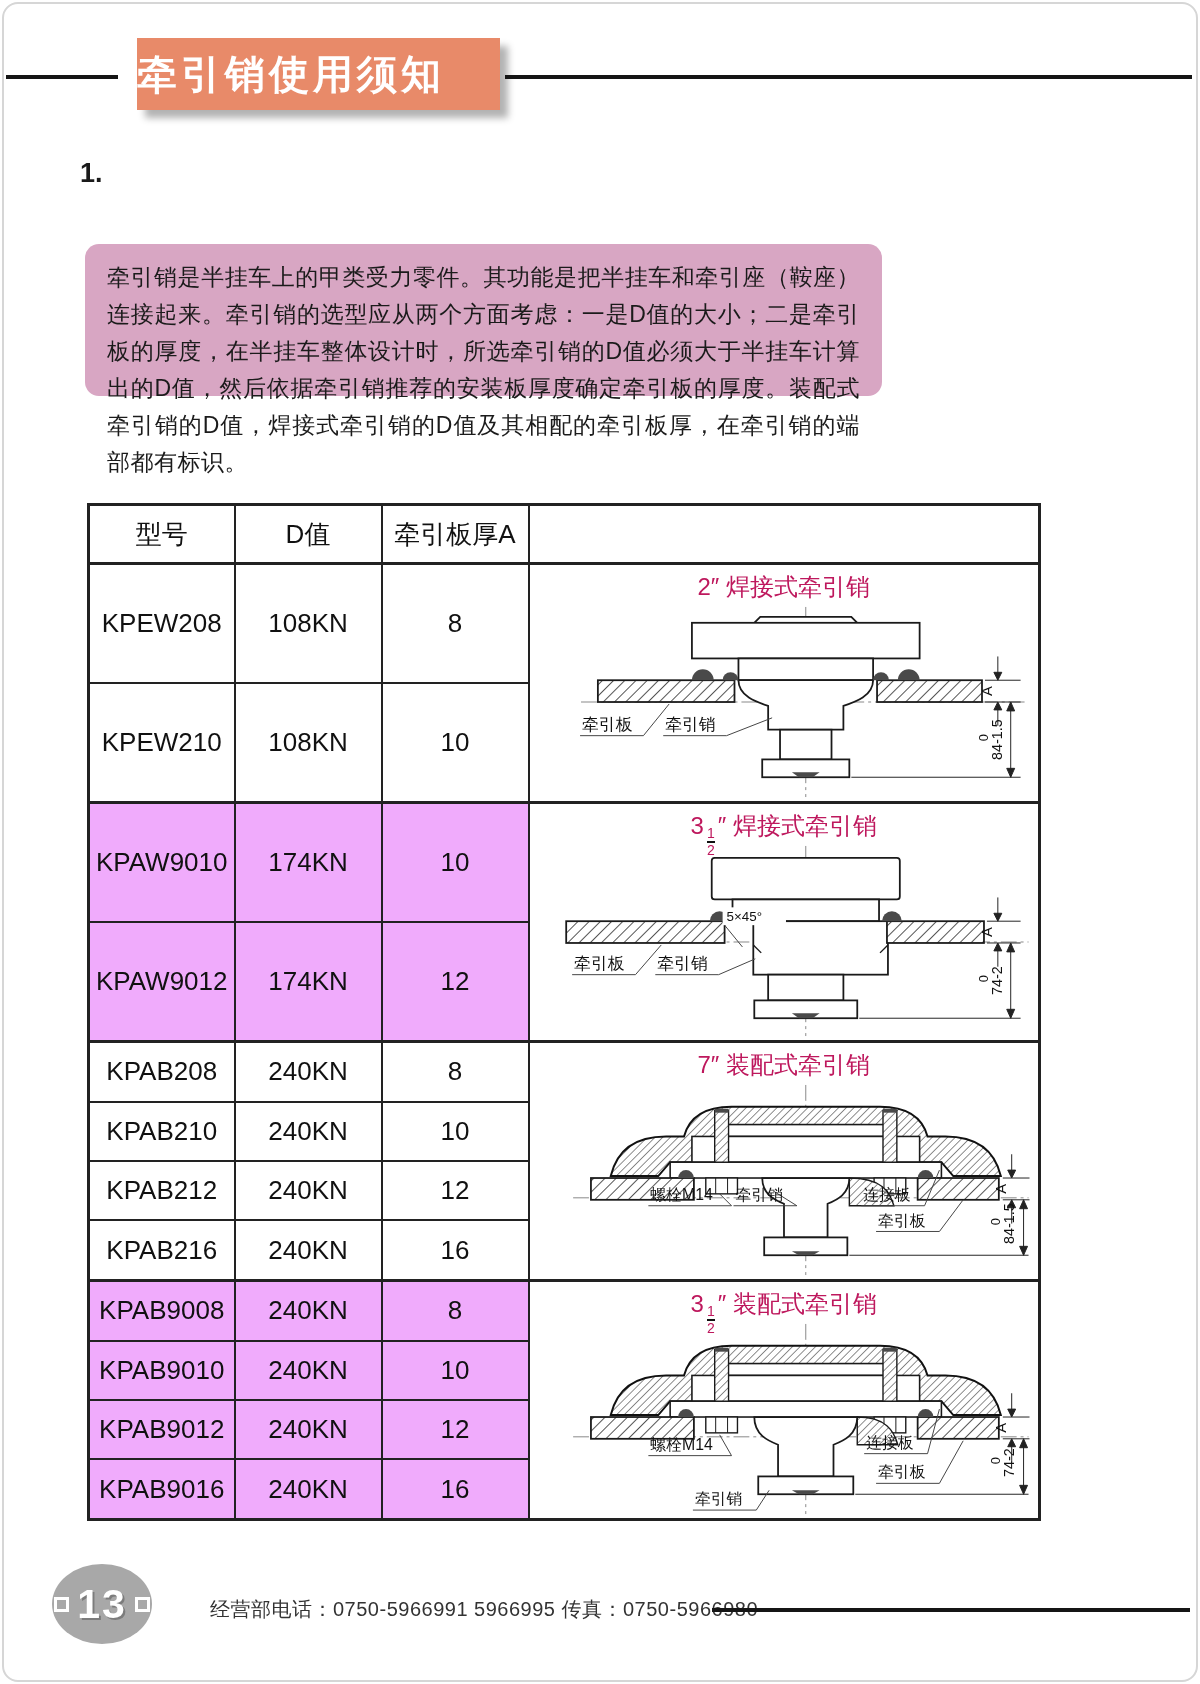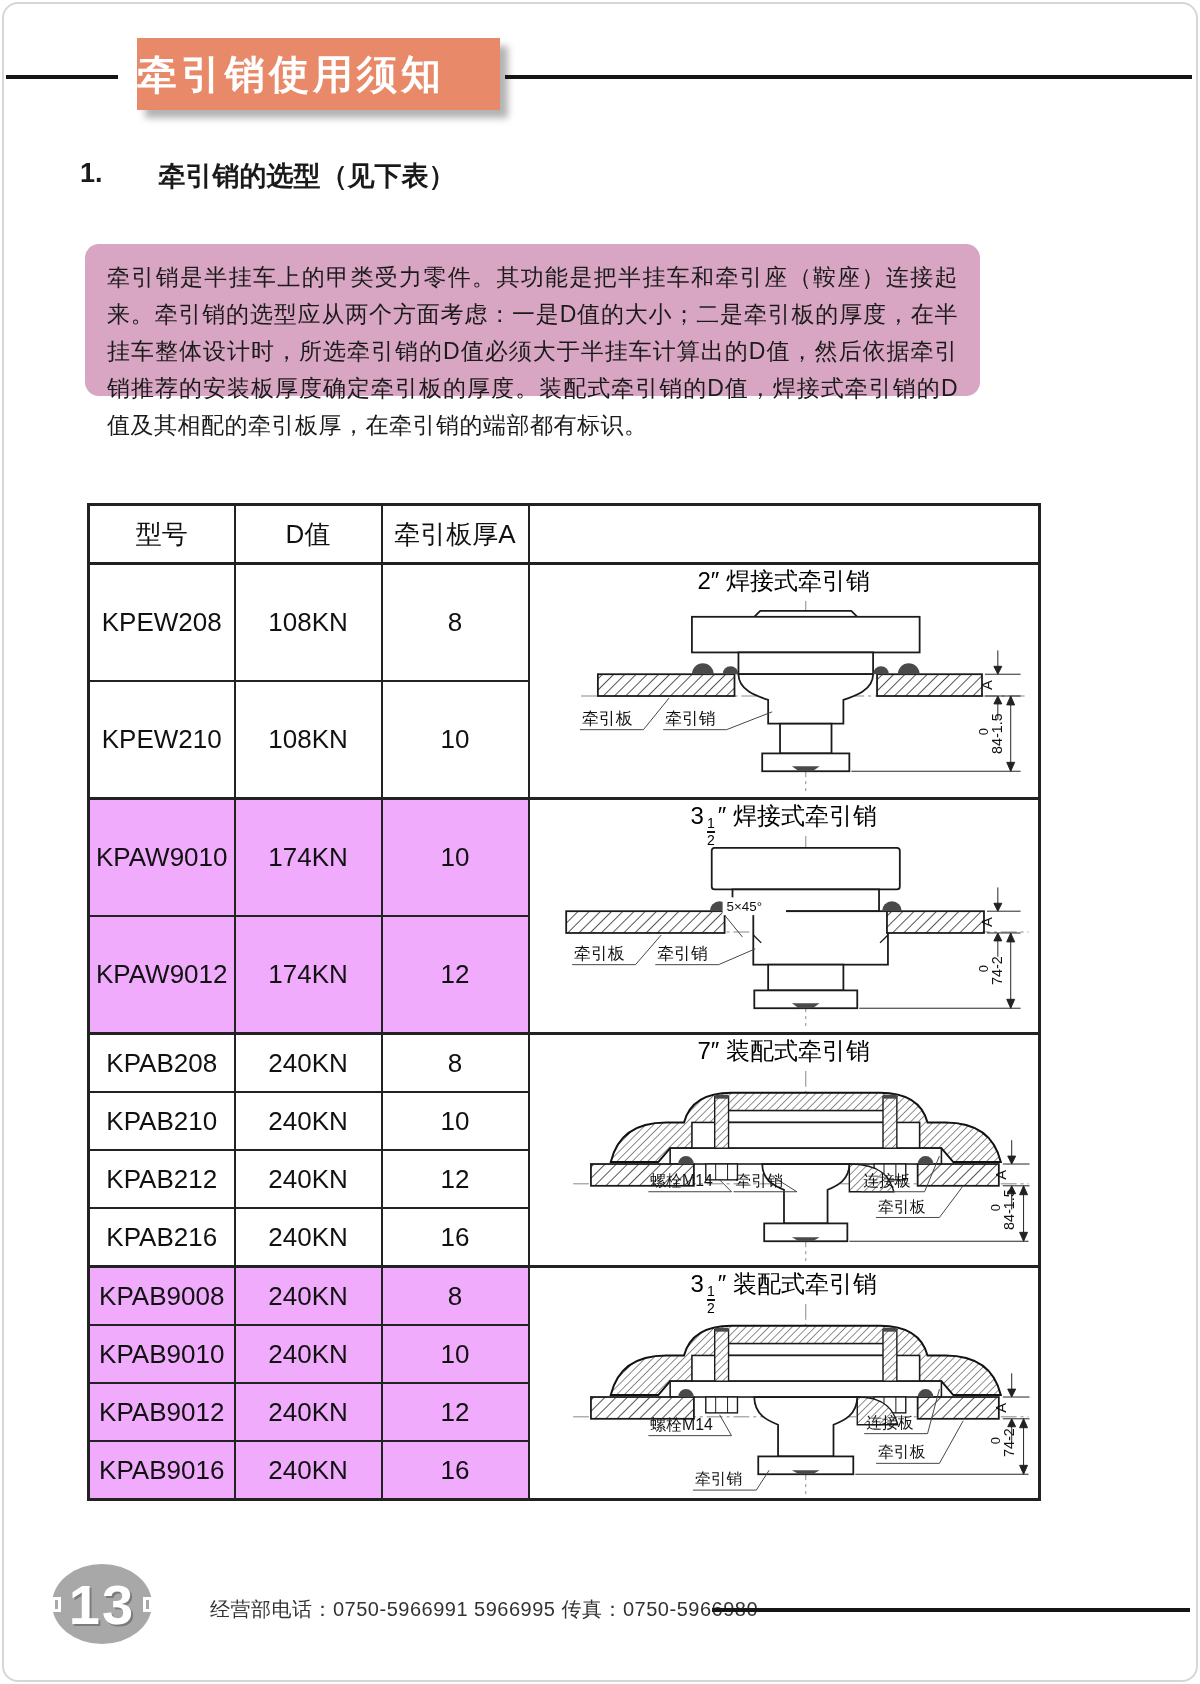"牵引销的选型（见下表）" span { html: <span>牵引销的选型（见下表）</span> -> none }
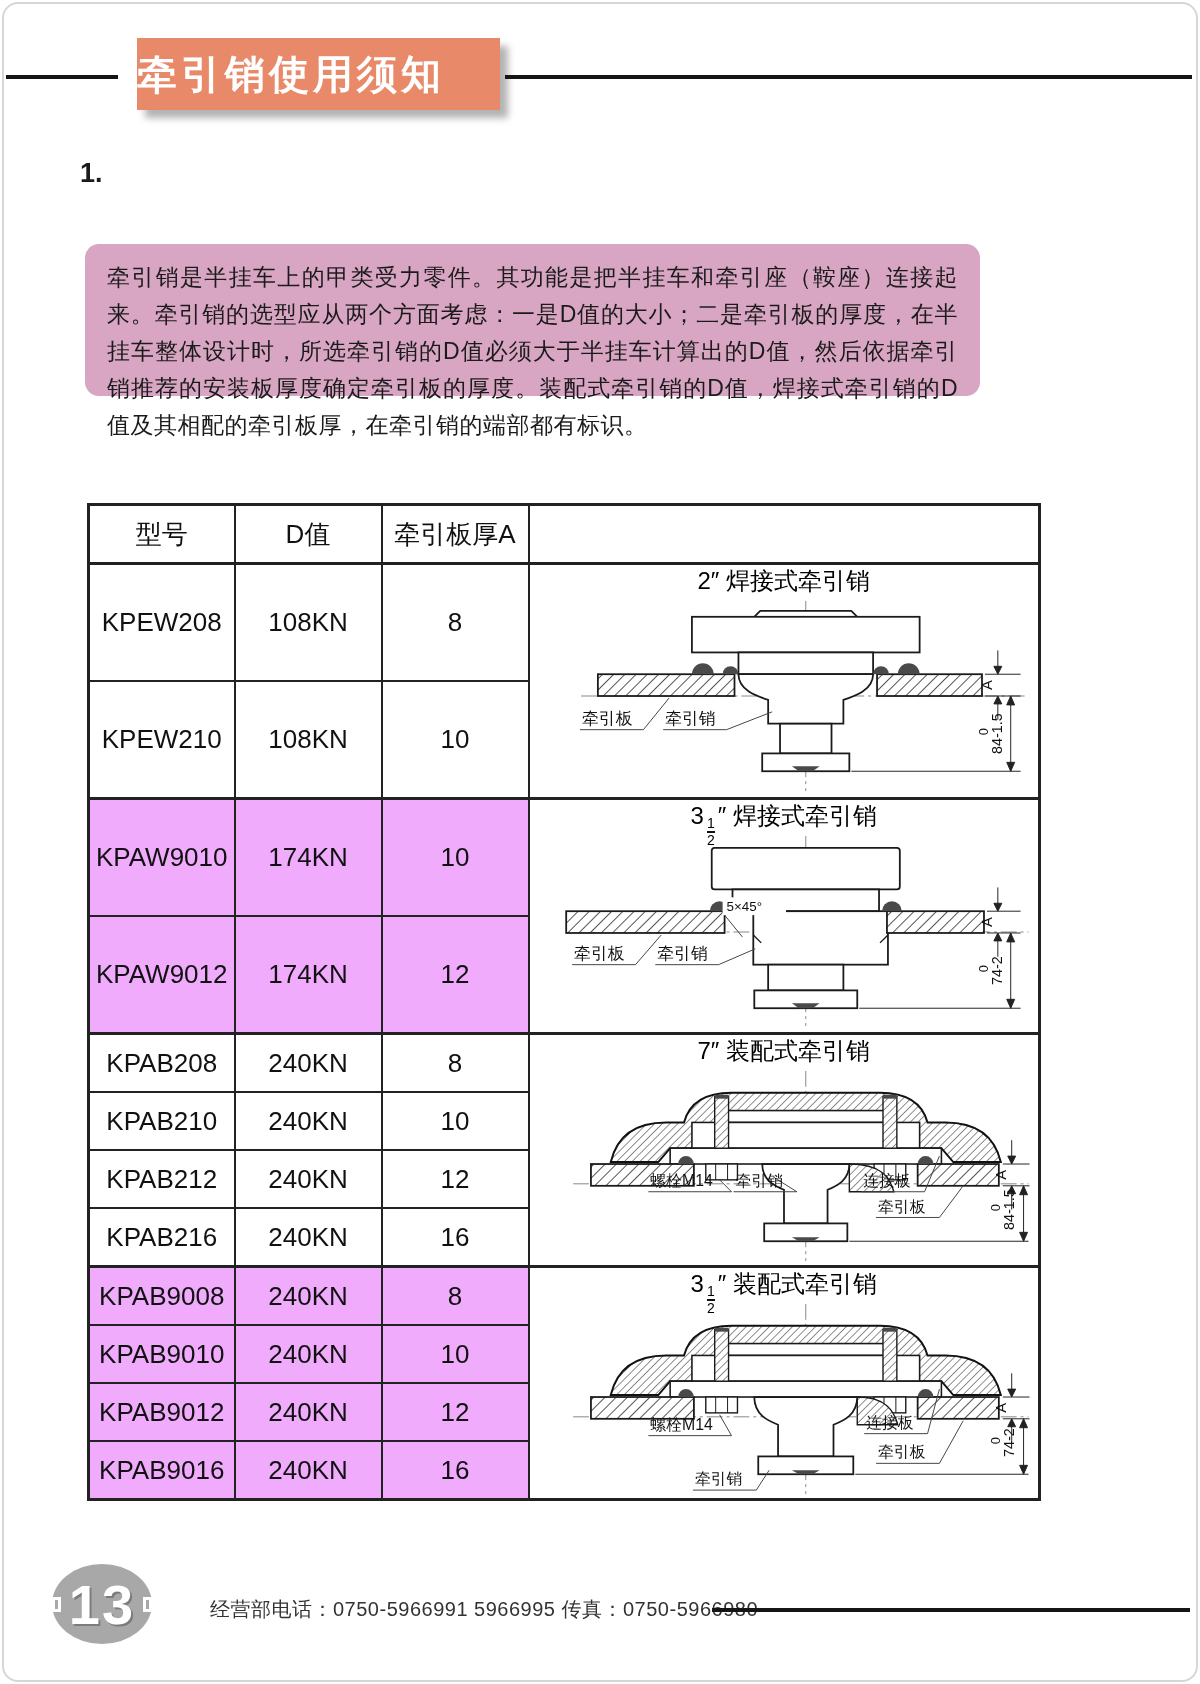"牵引销是半挂车上的甲类受力零件。其功能是把半挂车和牵引座（鞍座）连接起来。牵引销" .intro { width: 895px -> 797px }
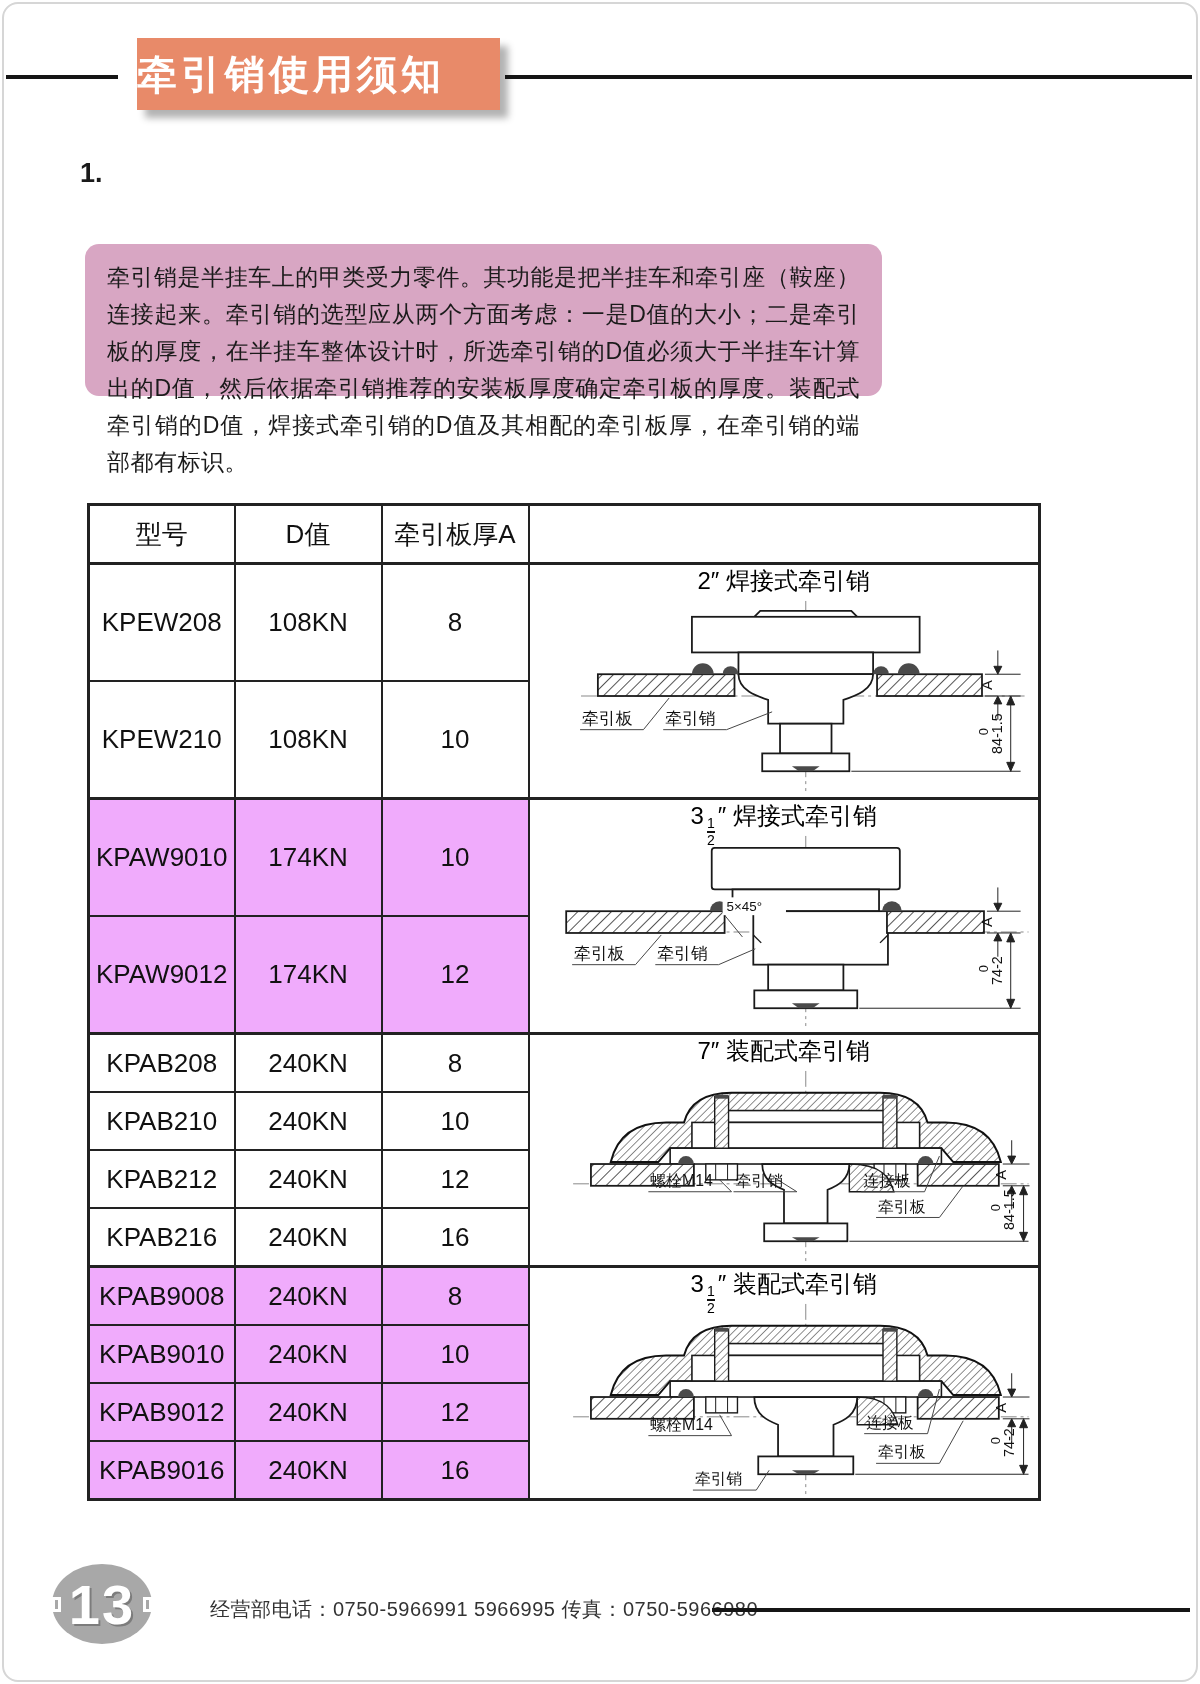"2″ 焊接式牵引销" .dtitle { color: #000000 -> #be185d; margin-top: none -> 6px }
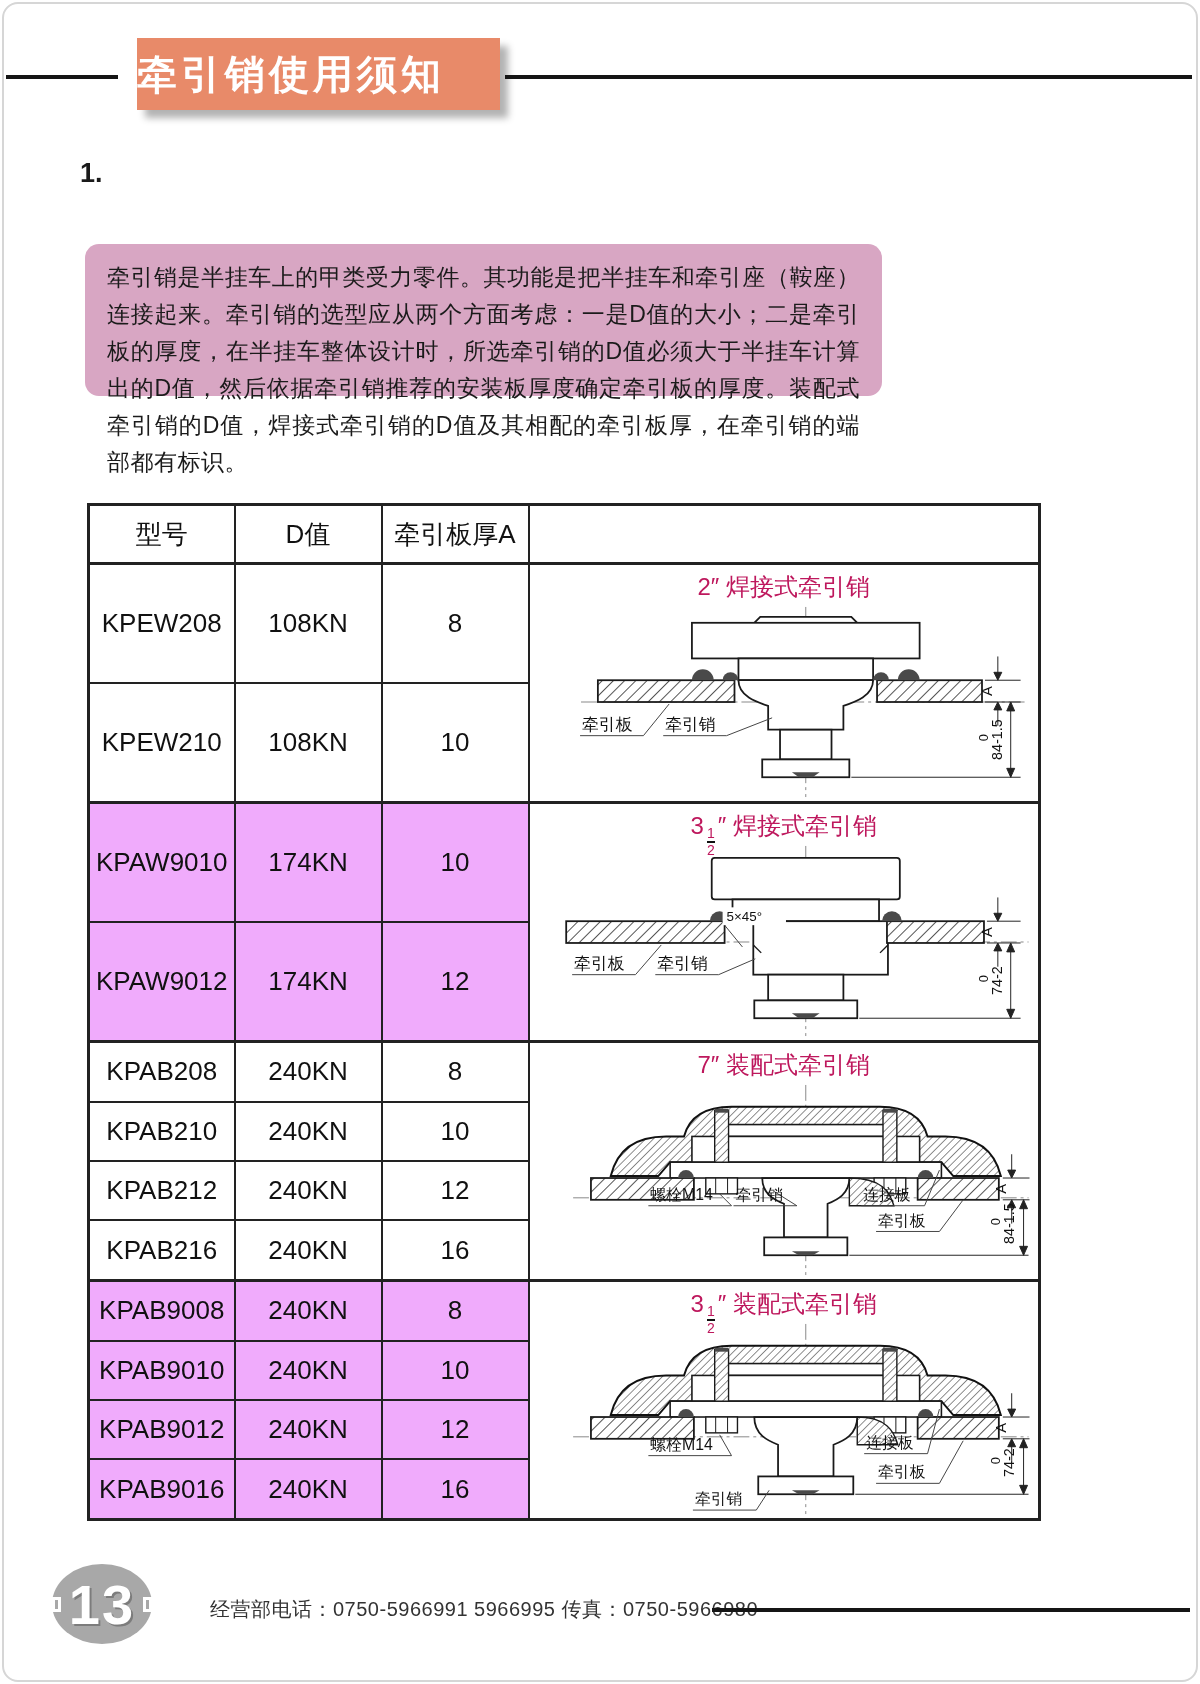"13" .badge .num { font-size: 56px -> 41px }
